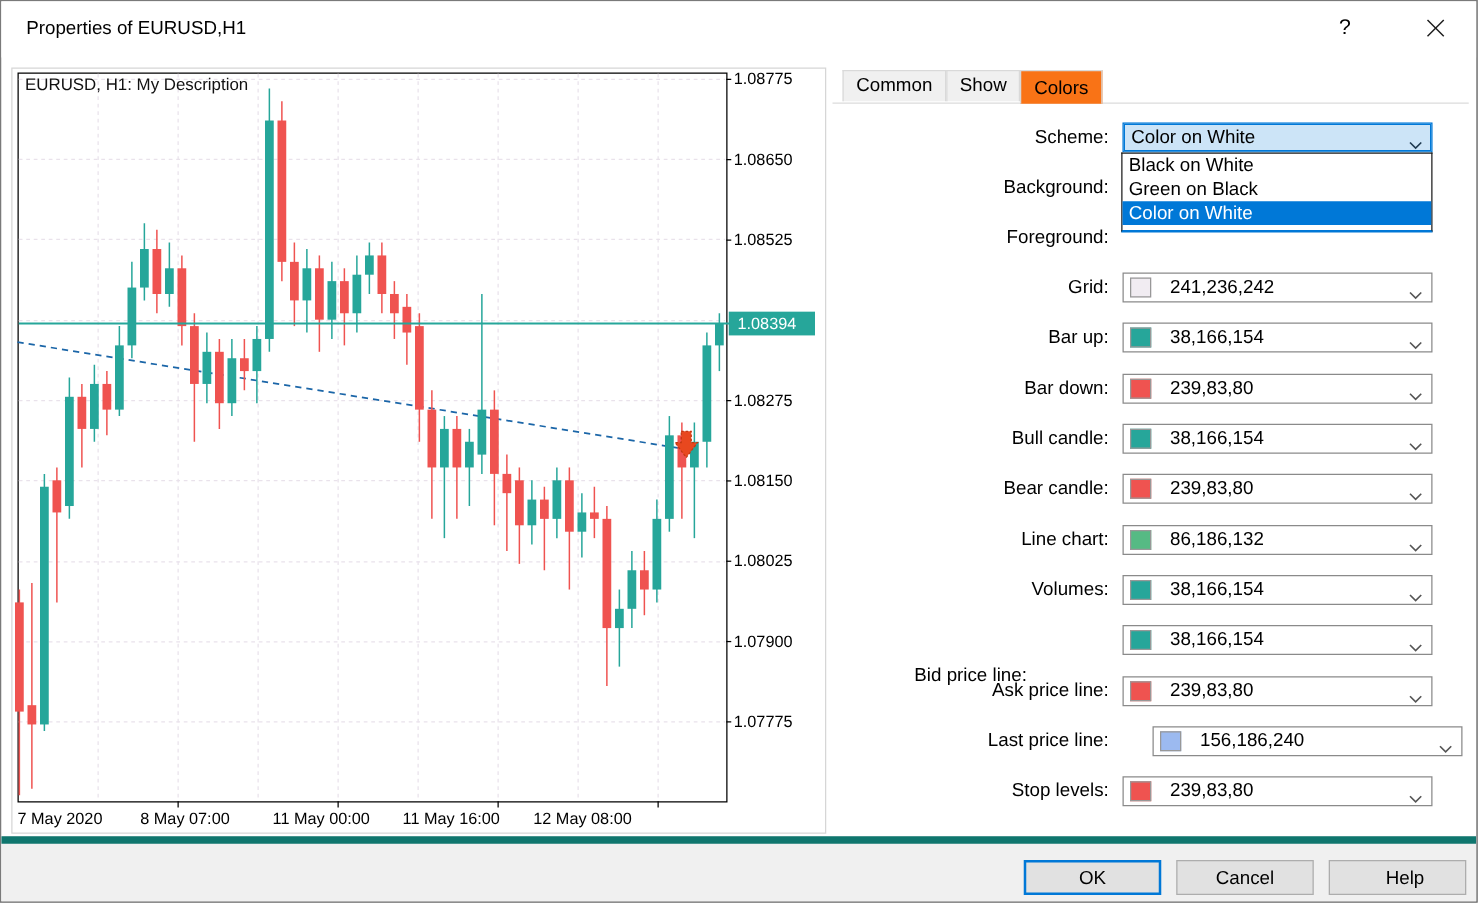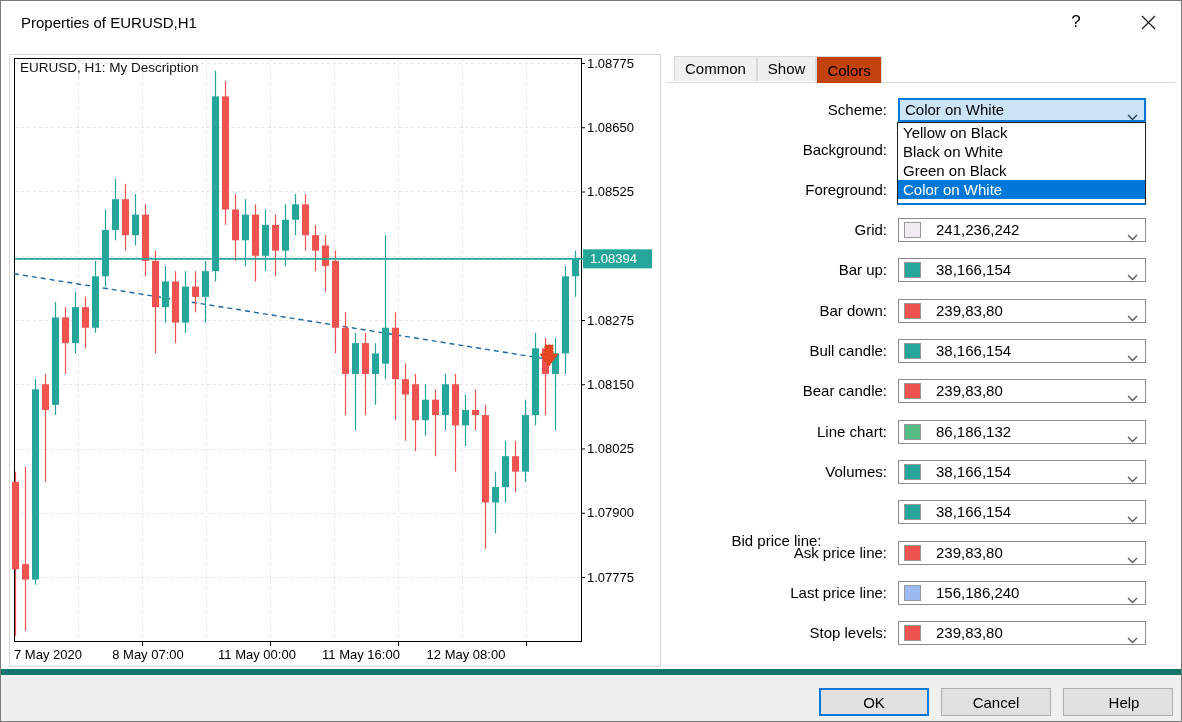"Colors" .tab.active { background: #c2410c -> #f97316 }
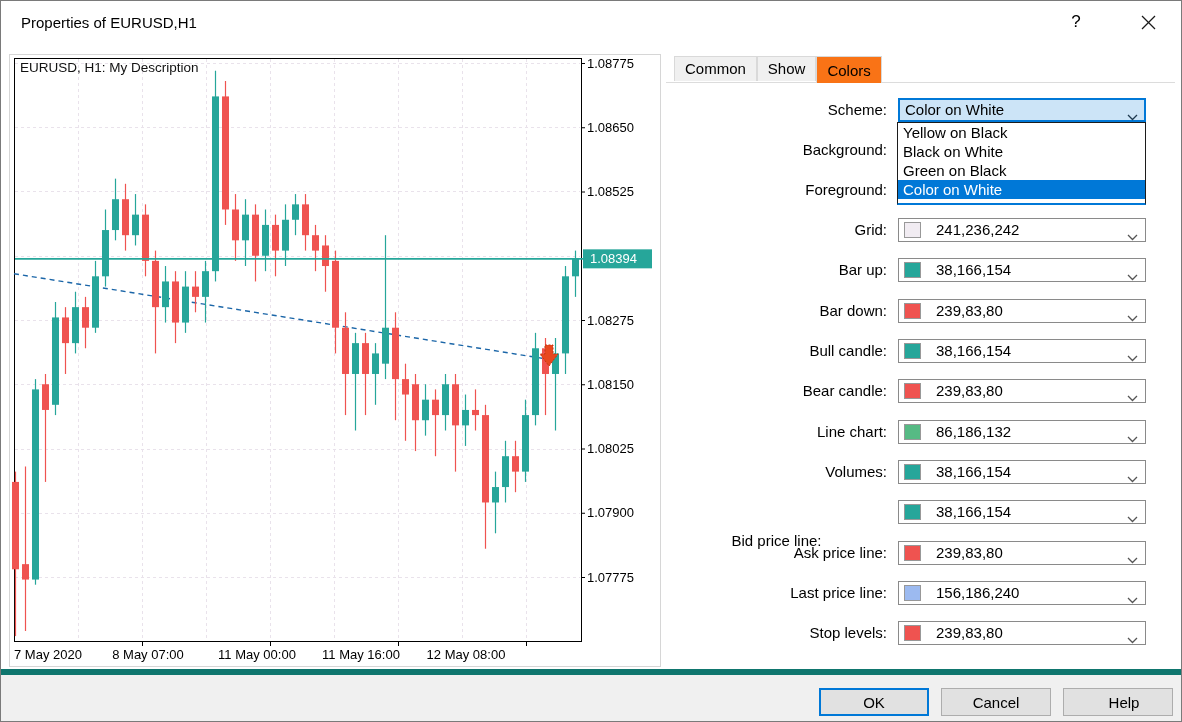"Yellow on Black" div.dditem { html: <div>Yellow on Black</div> -> none }
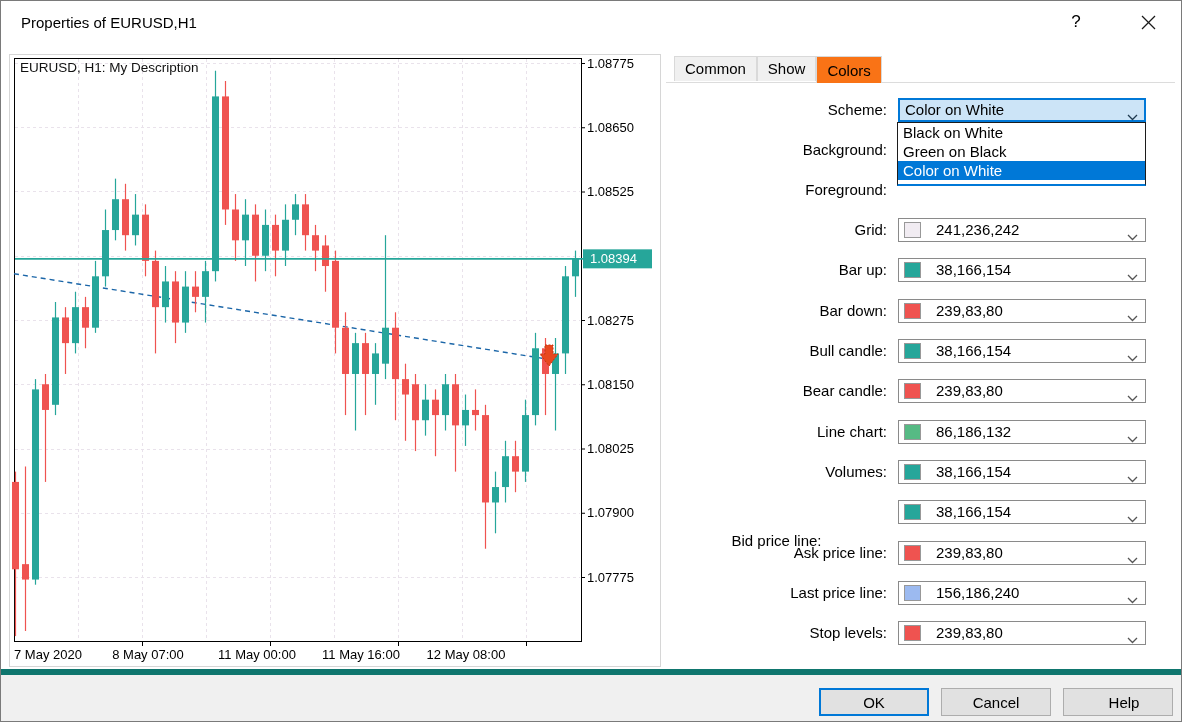"156,186,240" div.combo { margin-left: none -> 24px }
